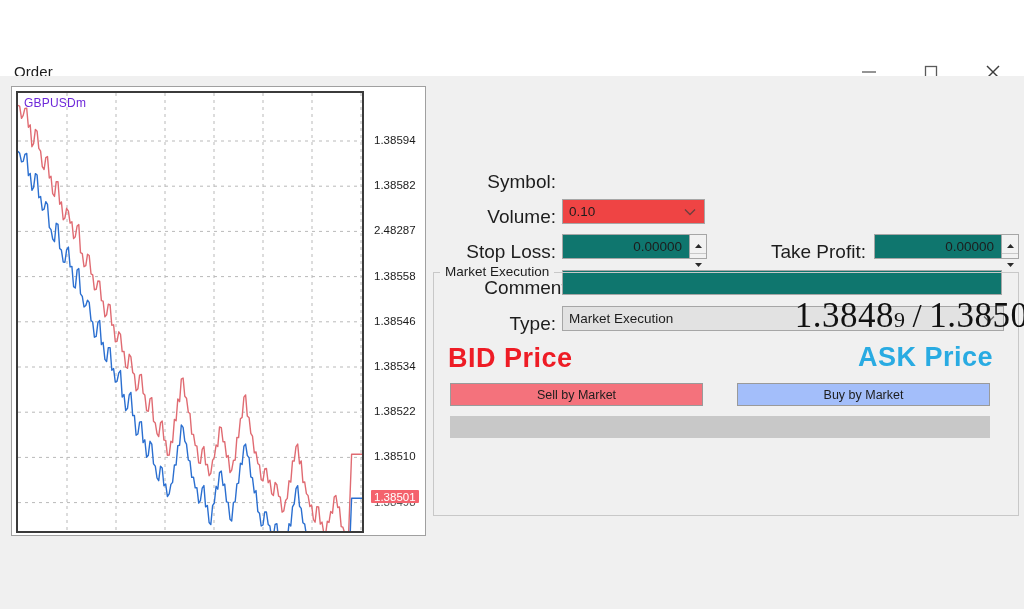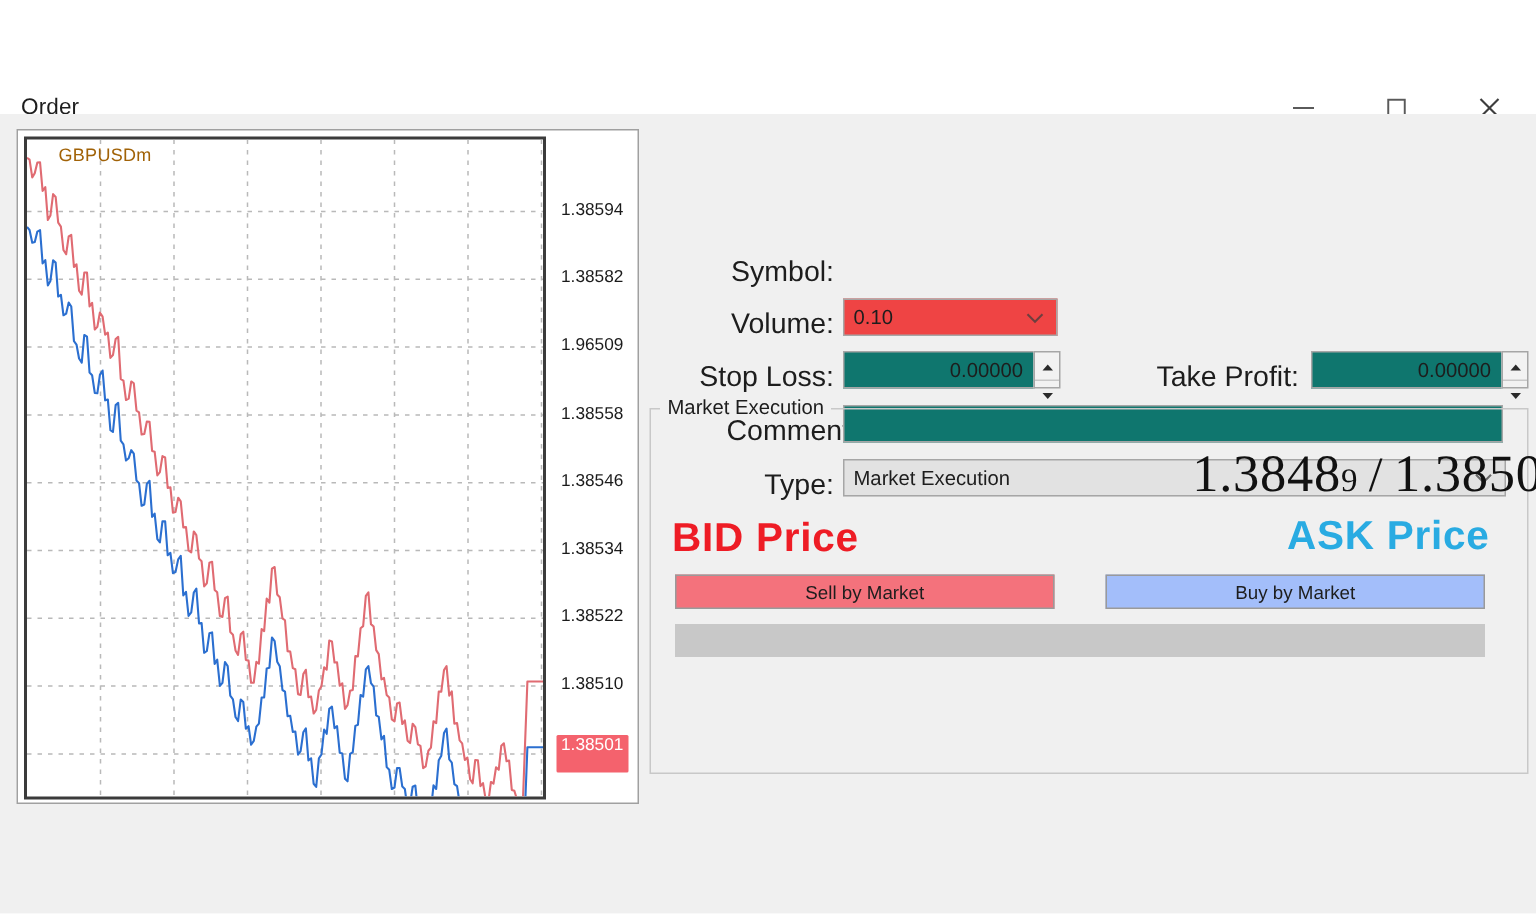"GBPUSDm" #chart-symbol-label { color: #a16207 -> #6d28d9; margin-left: 15px -> none }
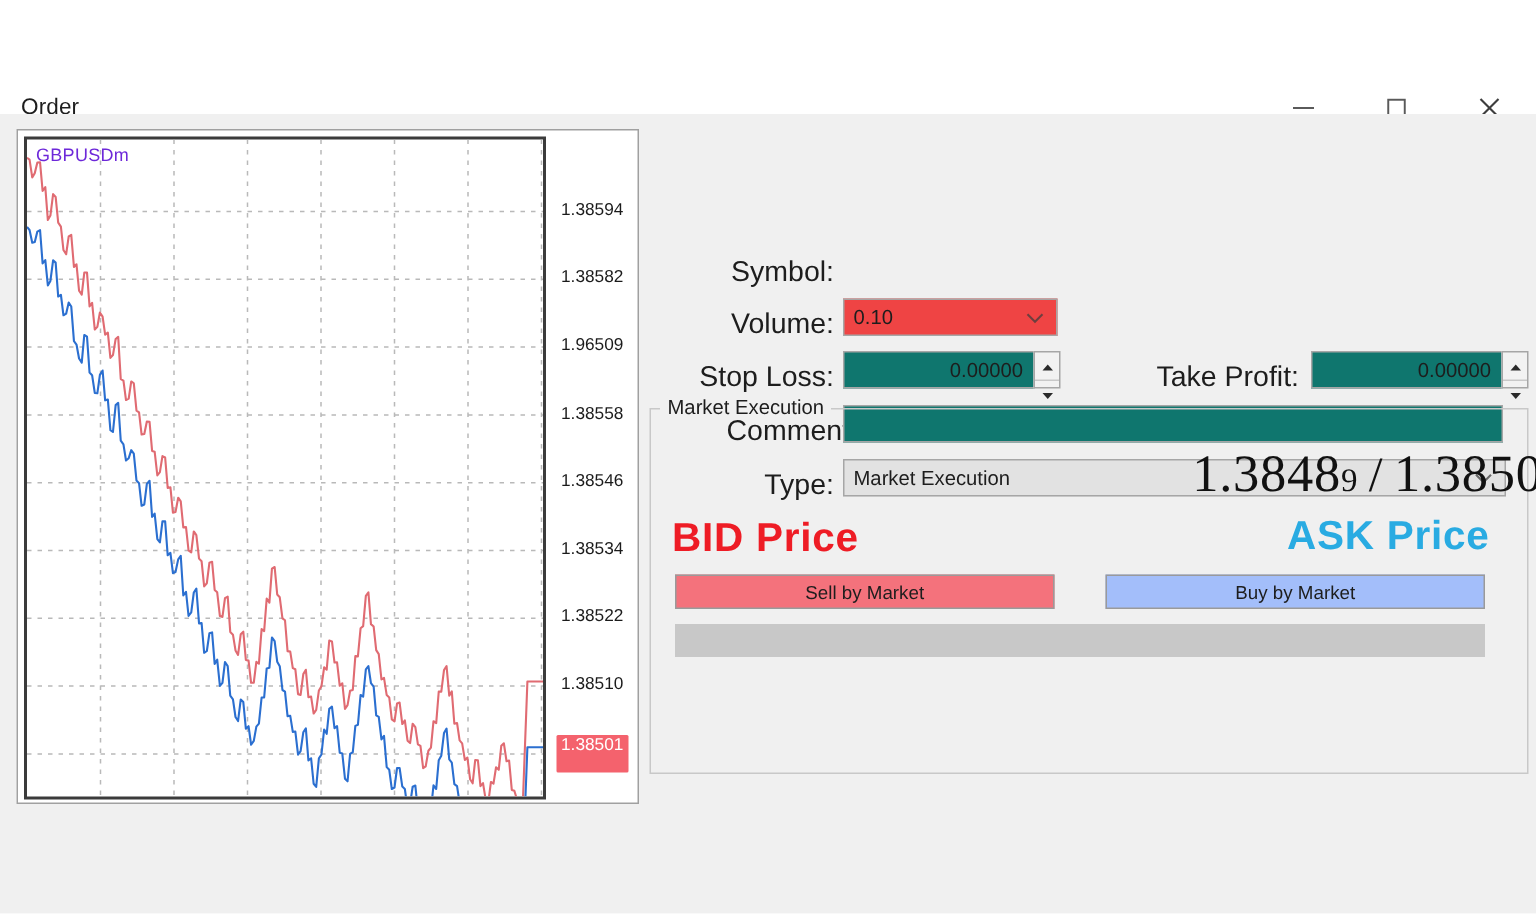"1.96509" div.ytick { text: 1.96509 -> 2.48287 }
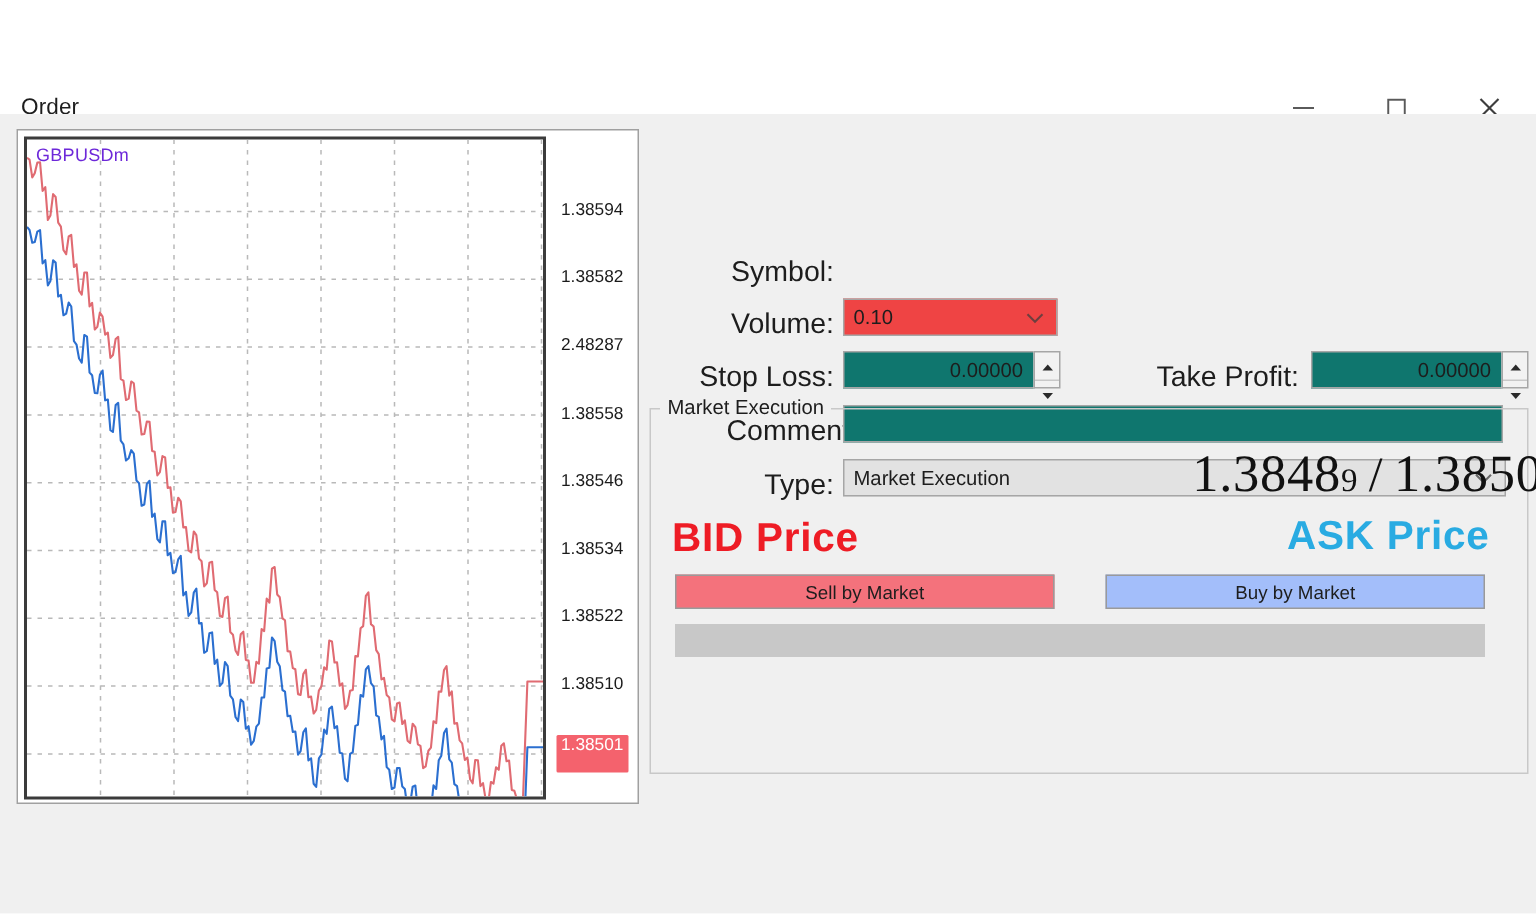"1.38501" .tag { padding: 1px 3px 12px 3px -> 1px 3px 0 3px }
